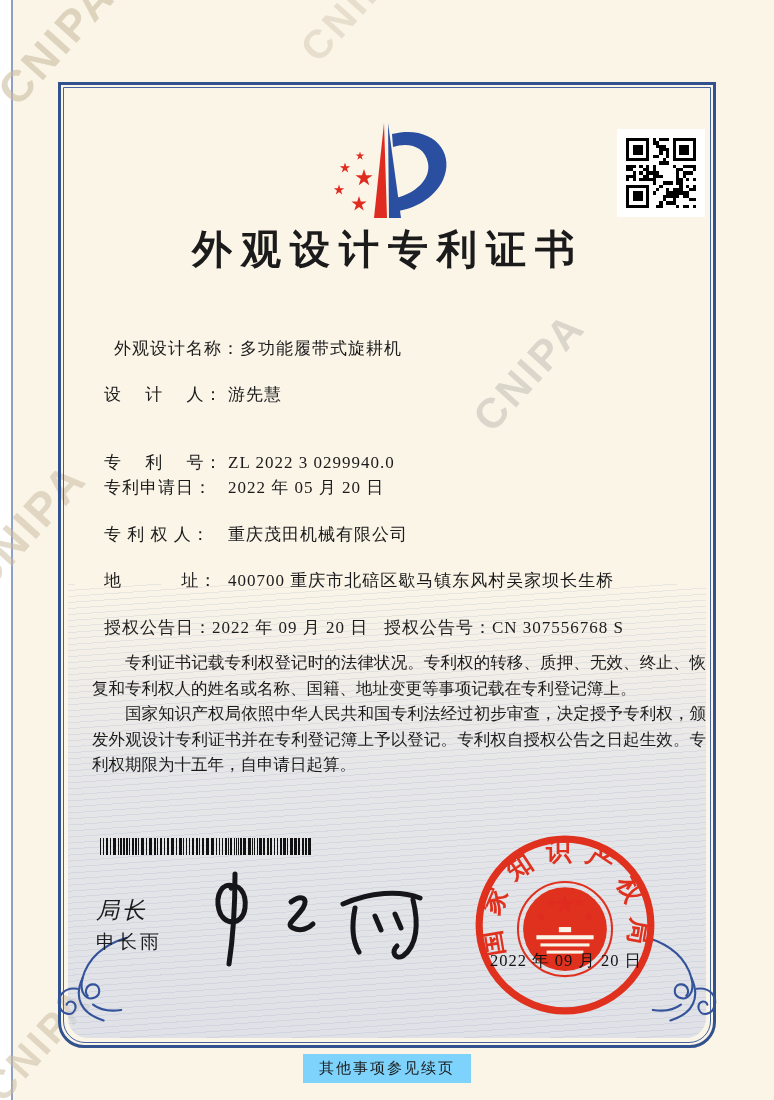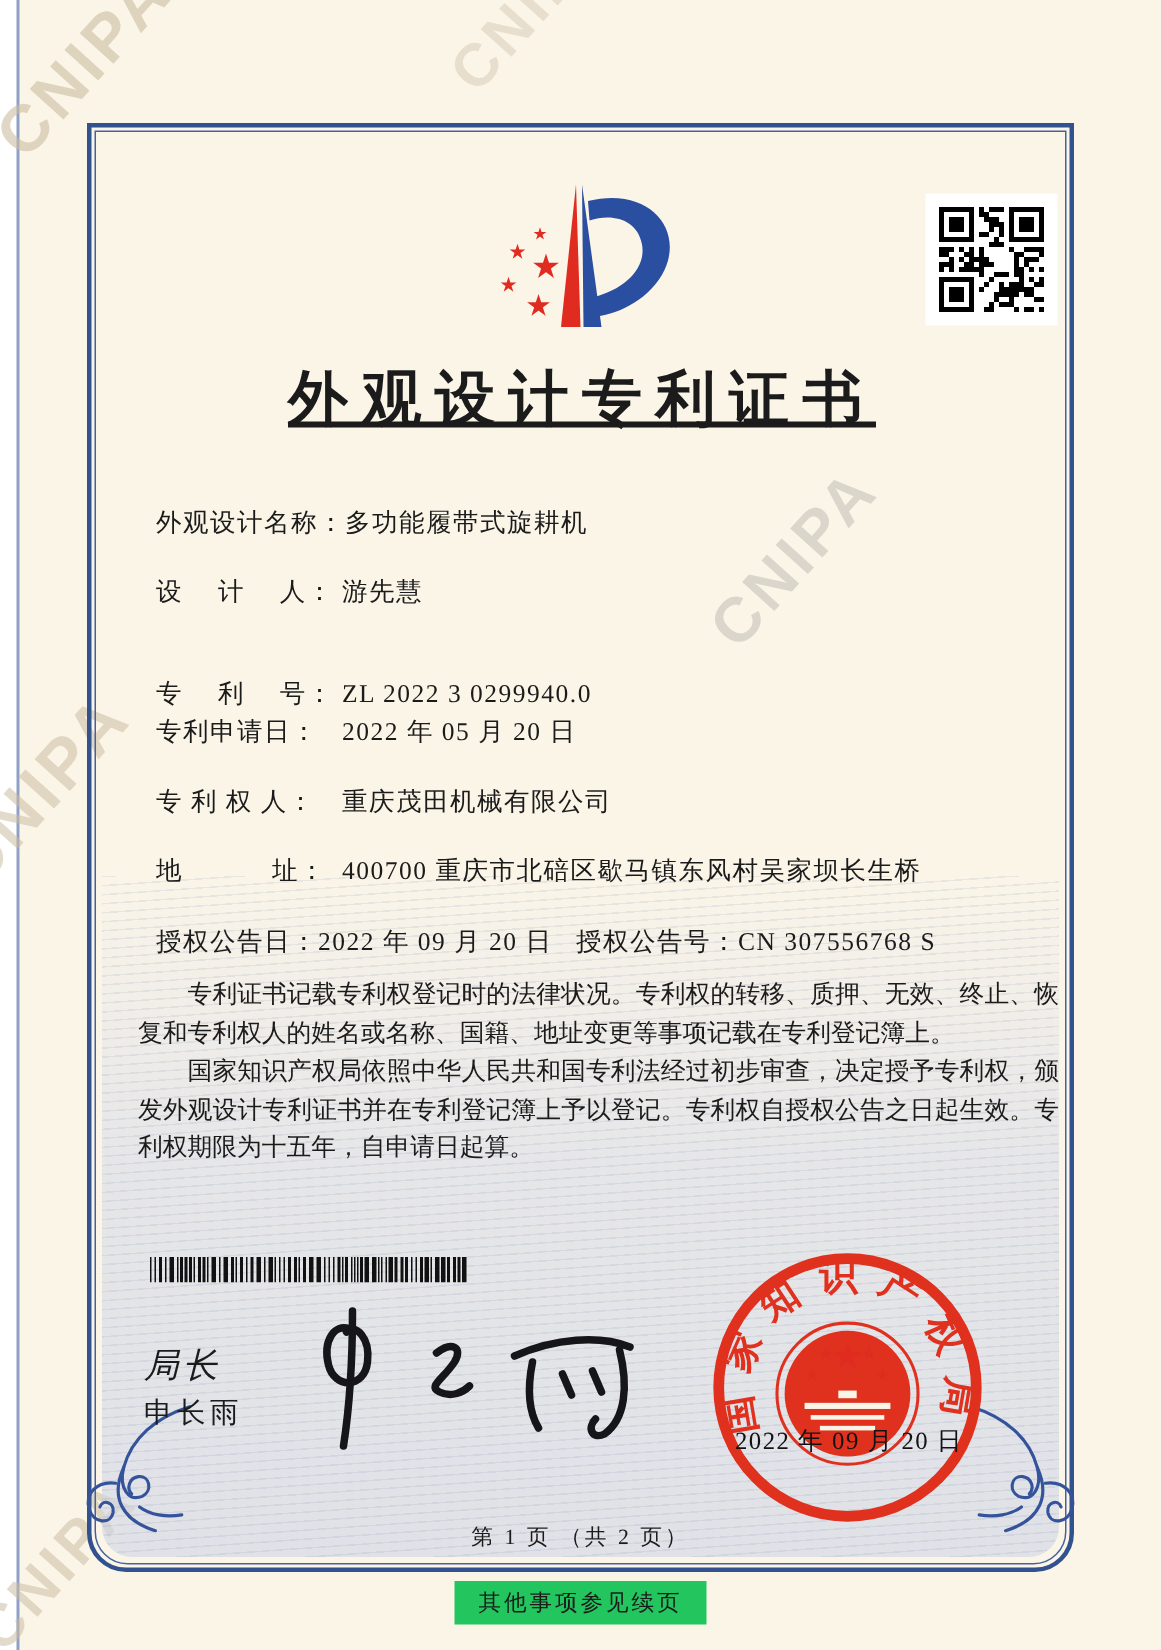"外观设计专利证书" .title { text-decoration: underline -> none; top: 238px -> 222px }
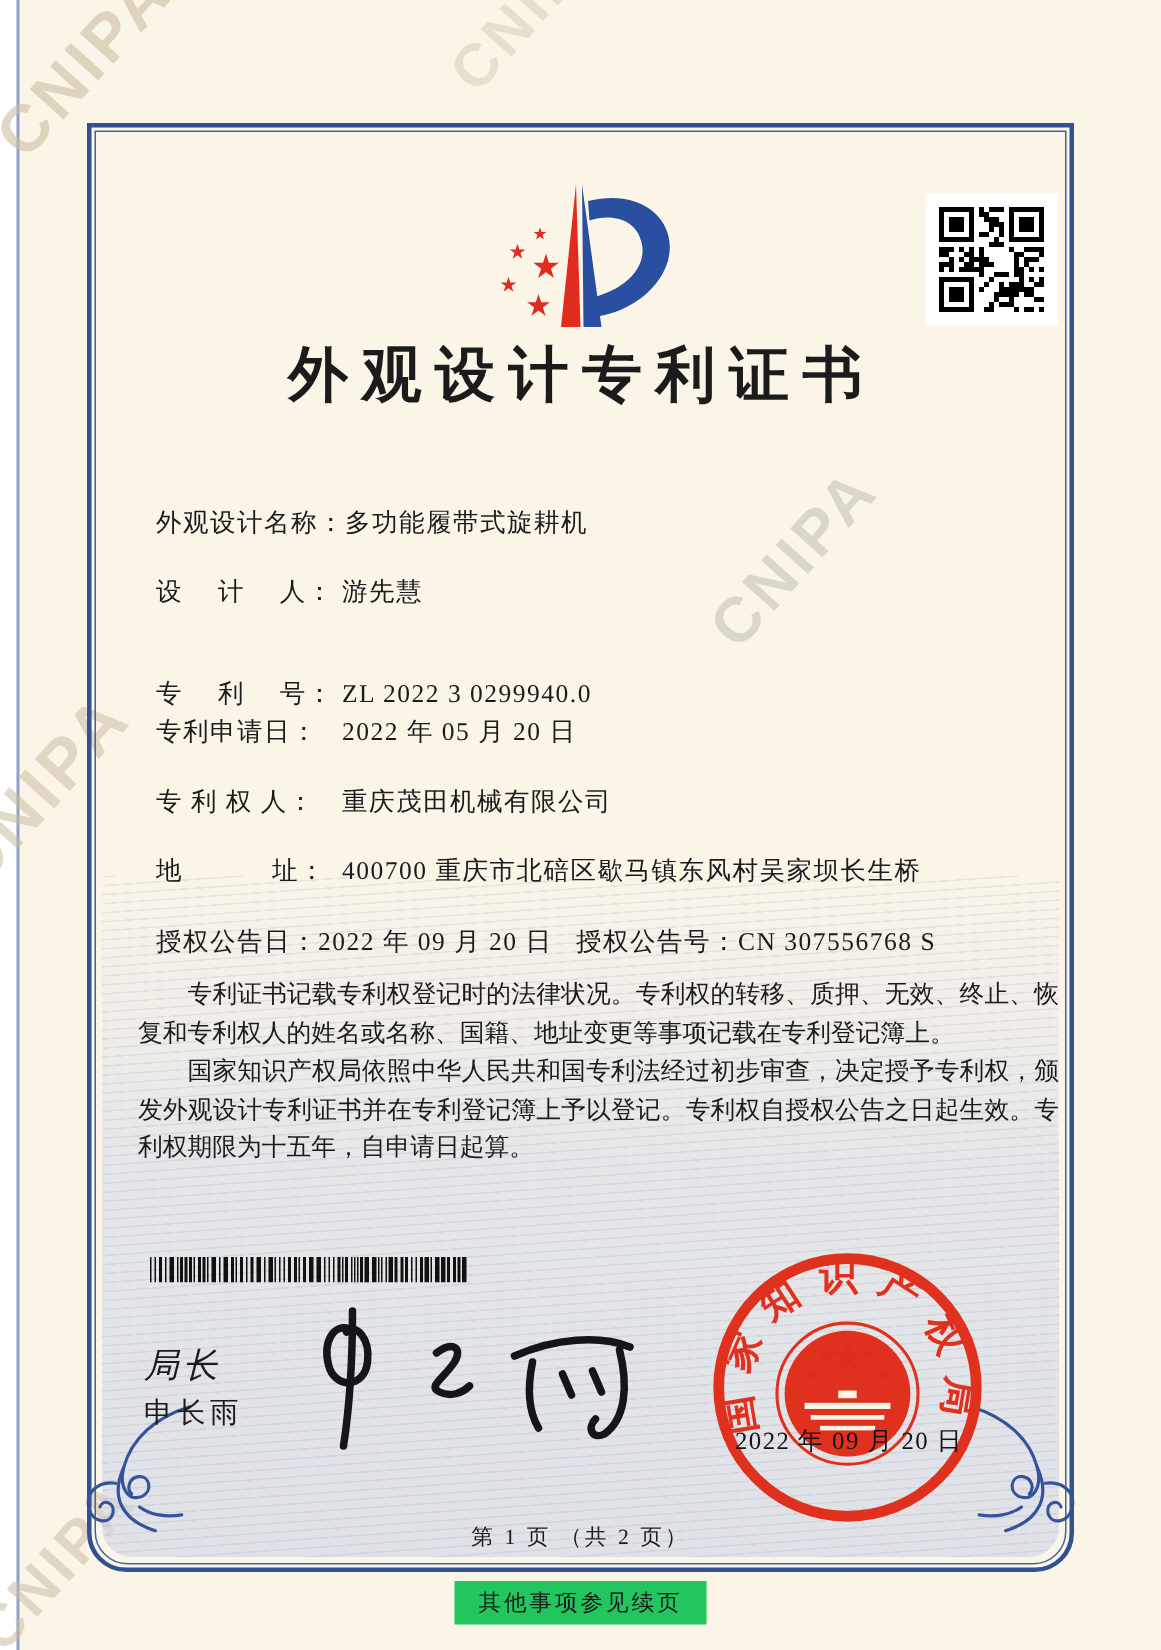"外观设计名称：多功能履带式旋耕机" .r0 { margin-left: none -> 10px }
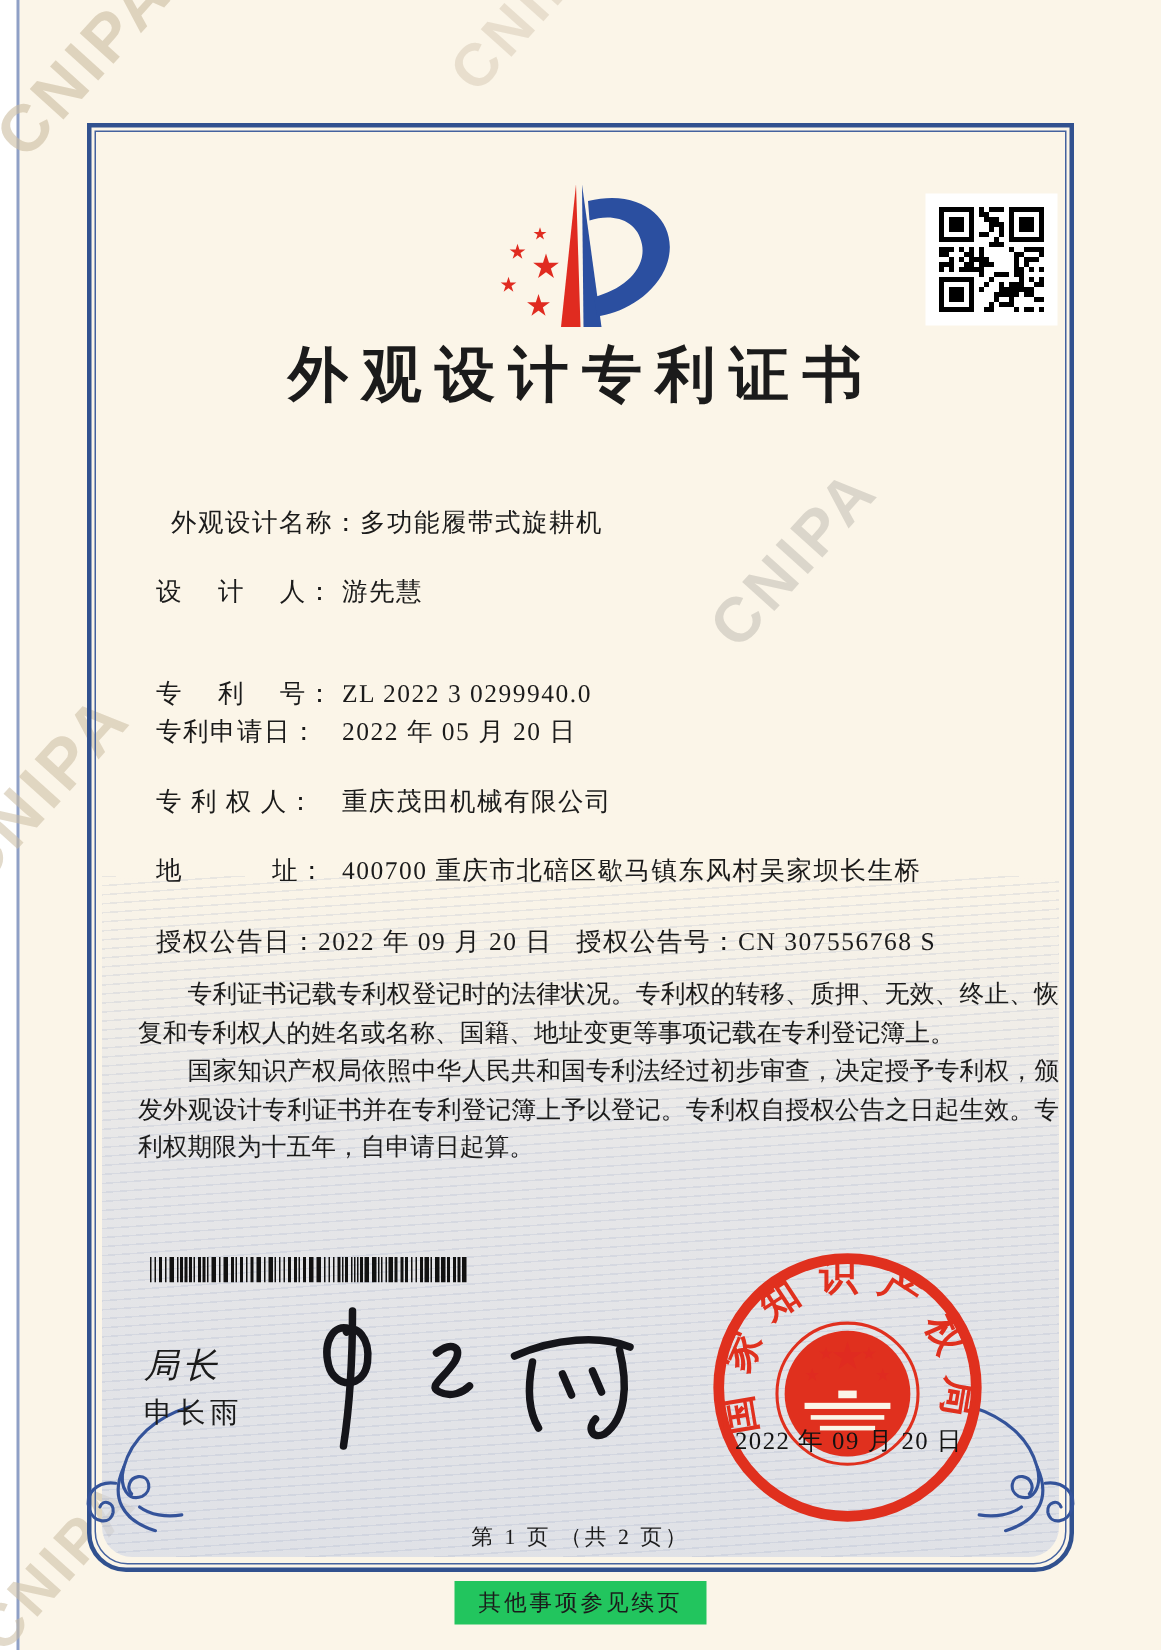"第 1 页 （共 2" div.page-num { html: <div>第 1 页 （共 2 页）</div> -> none }
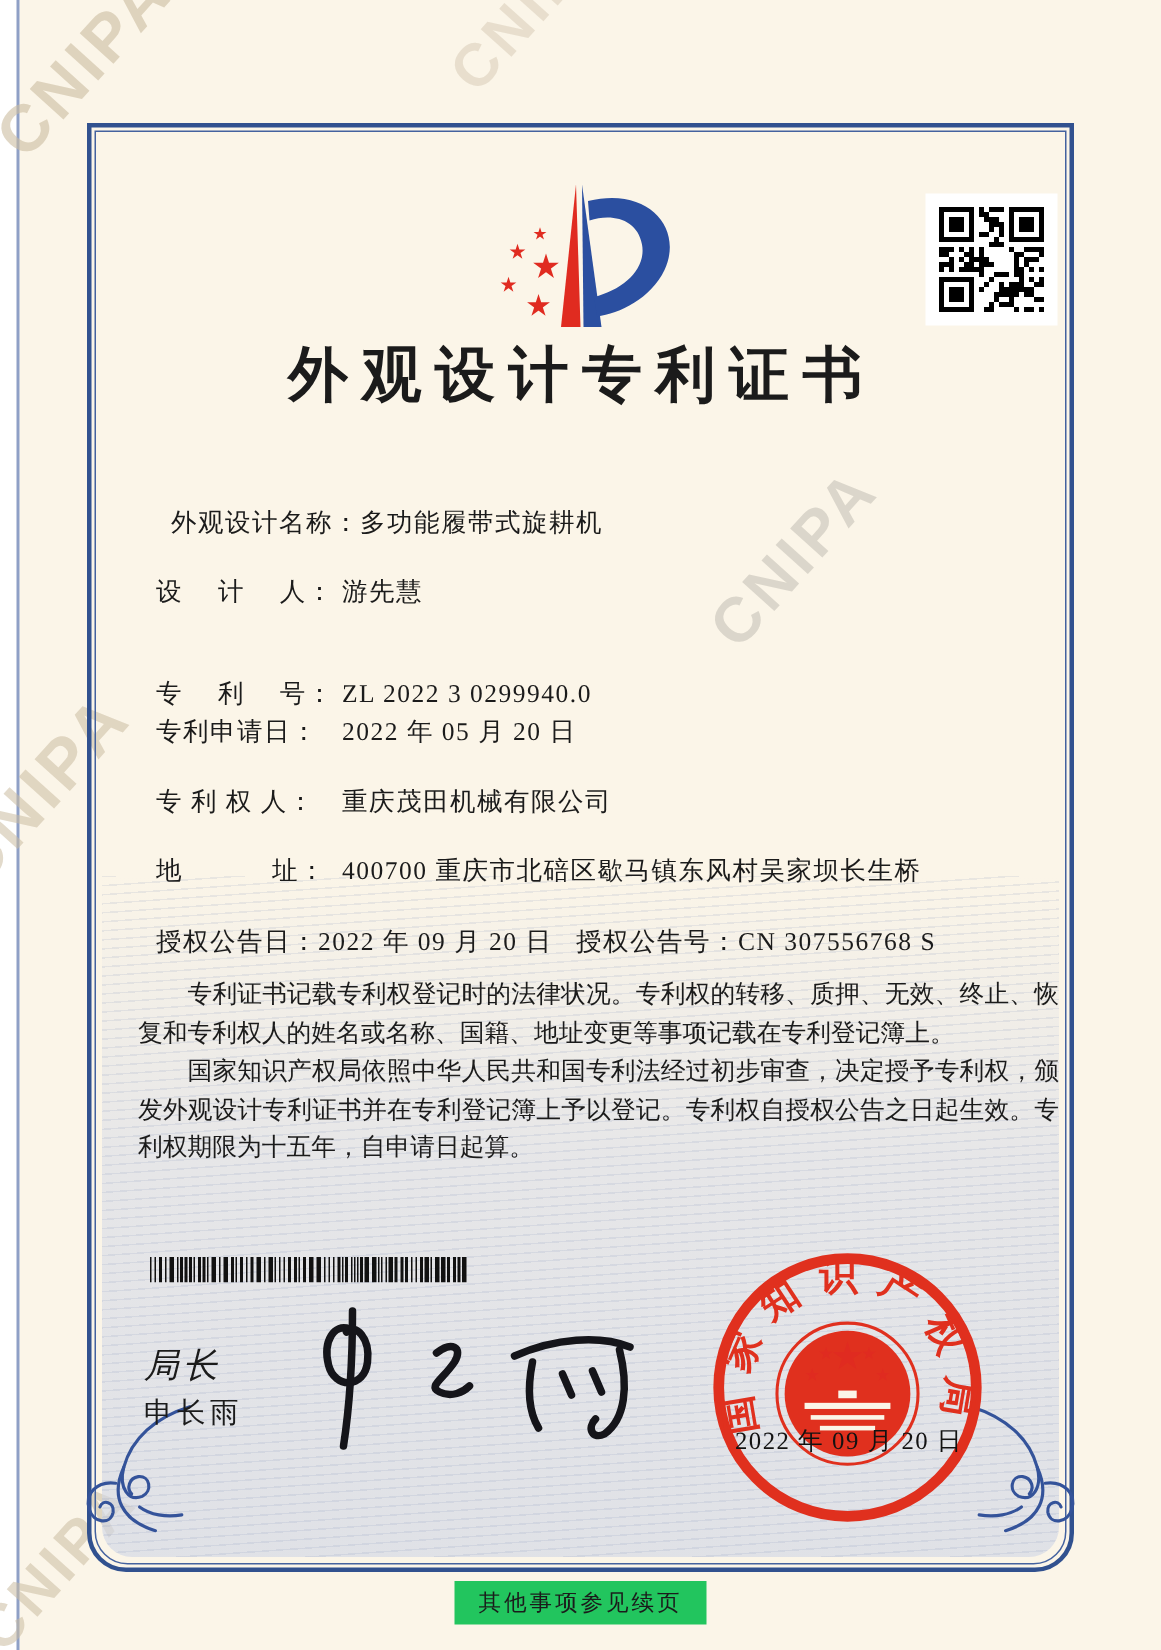"其他事项参见续页" .cont-note span { background: #22c55e -> #7dd3fc }
